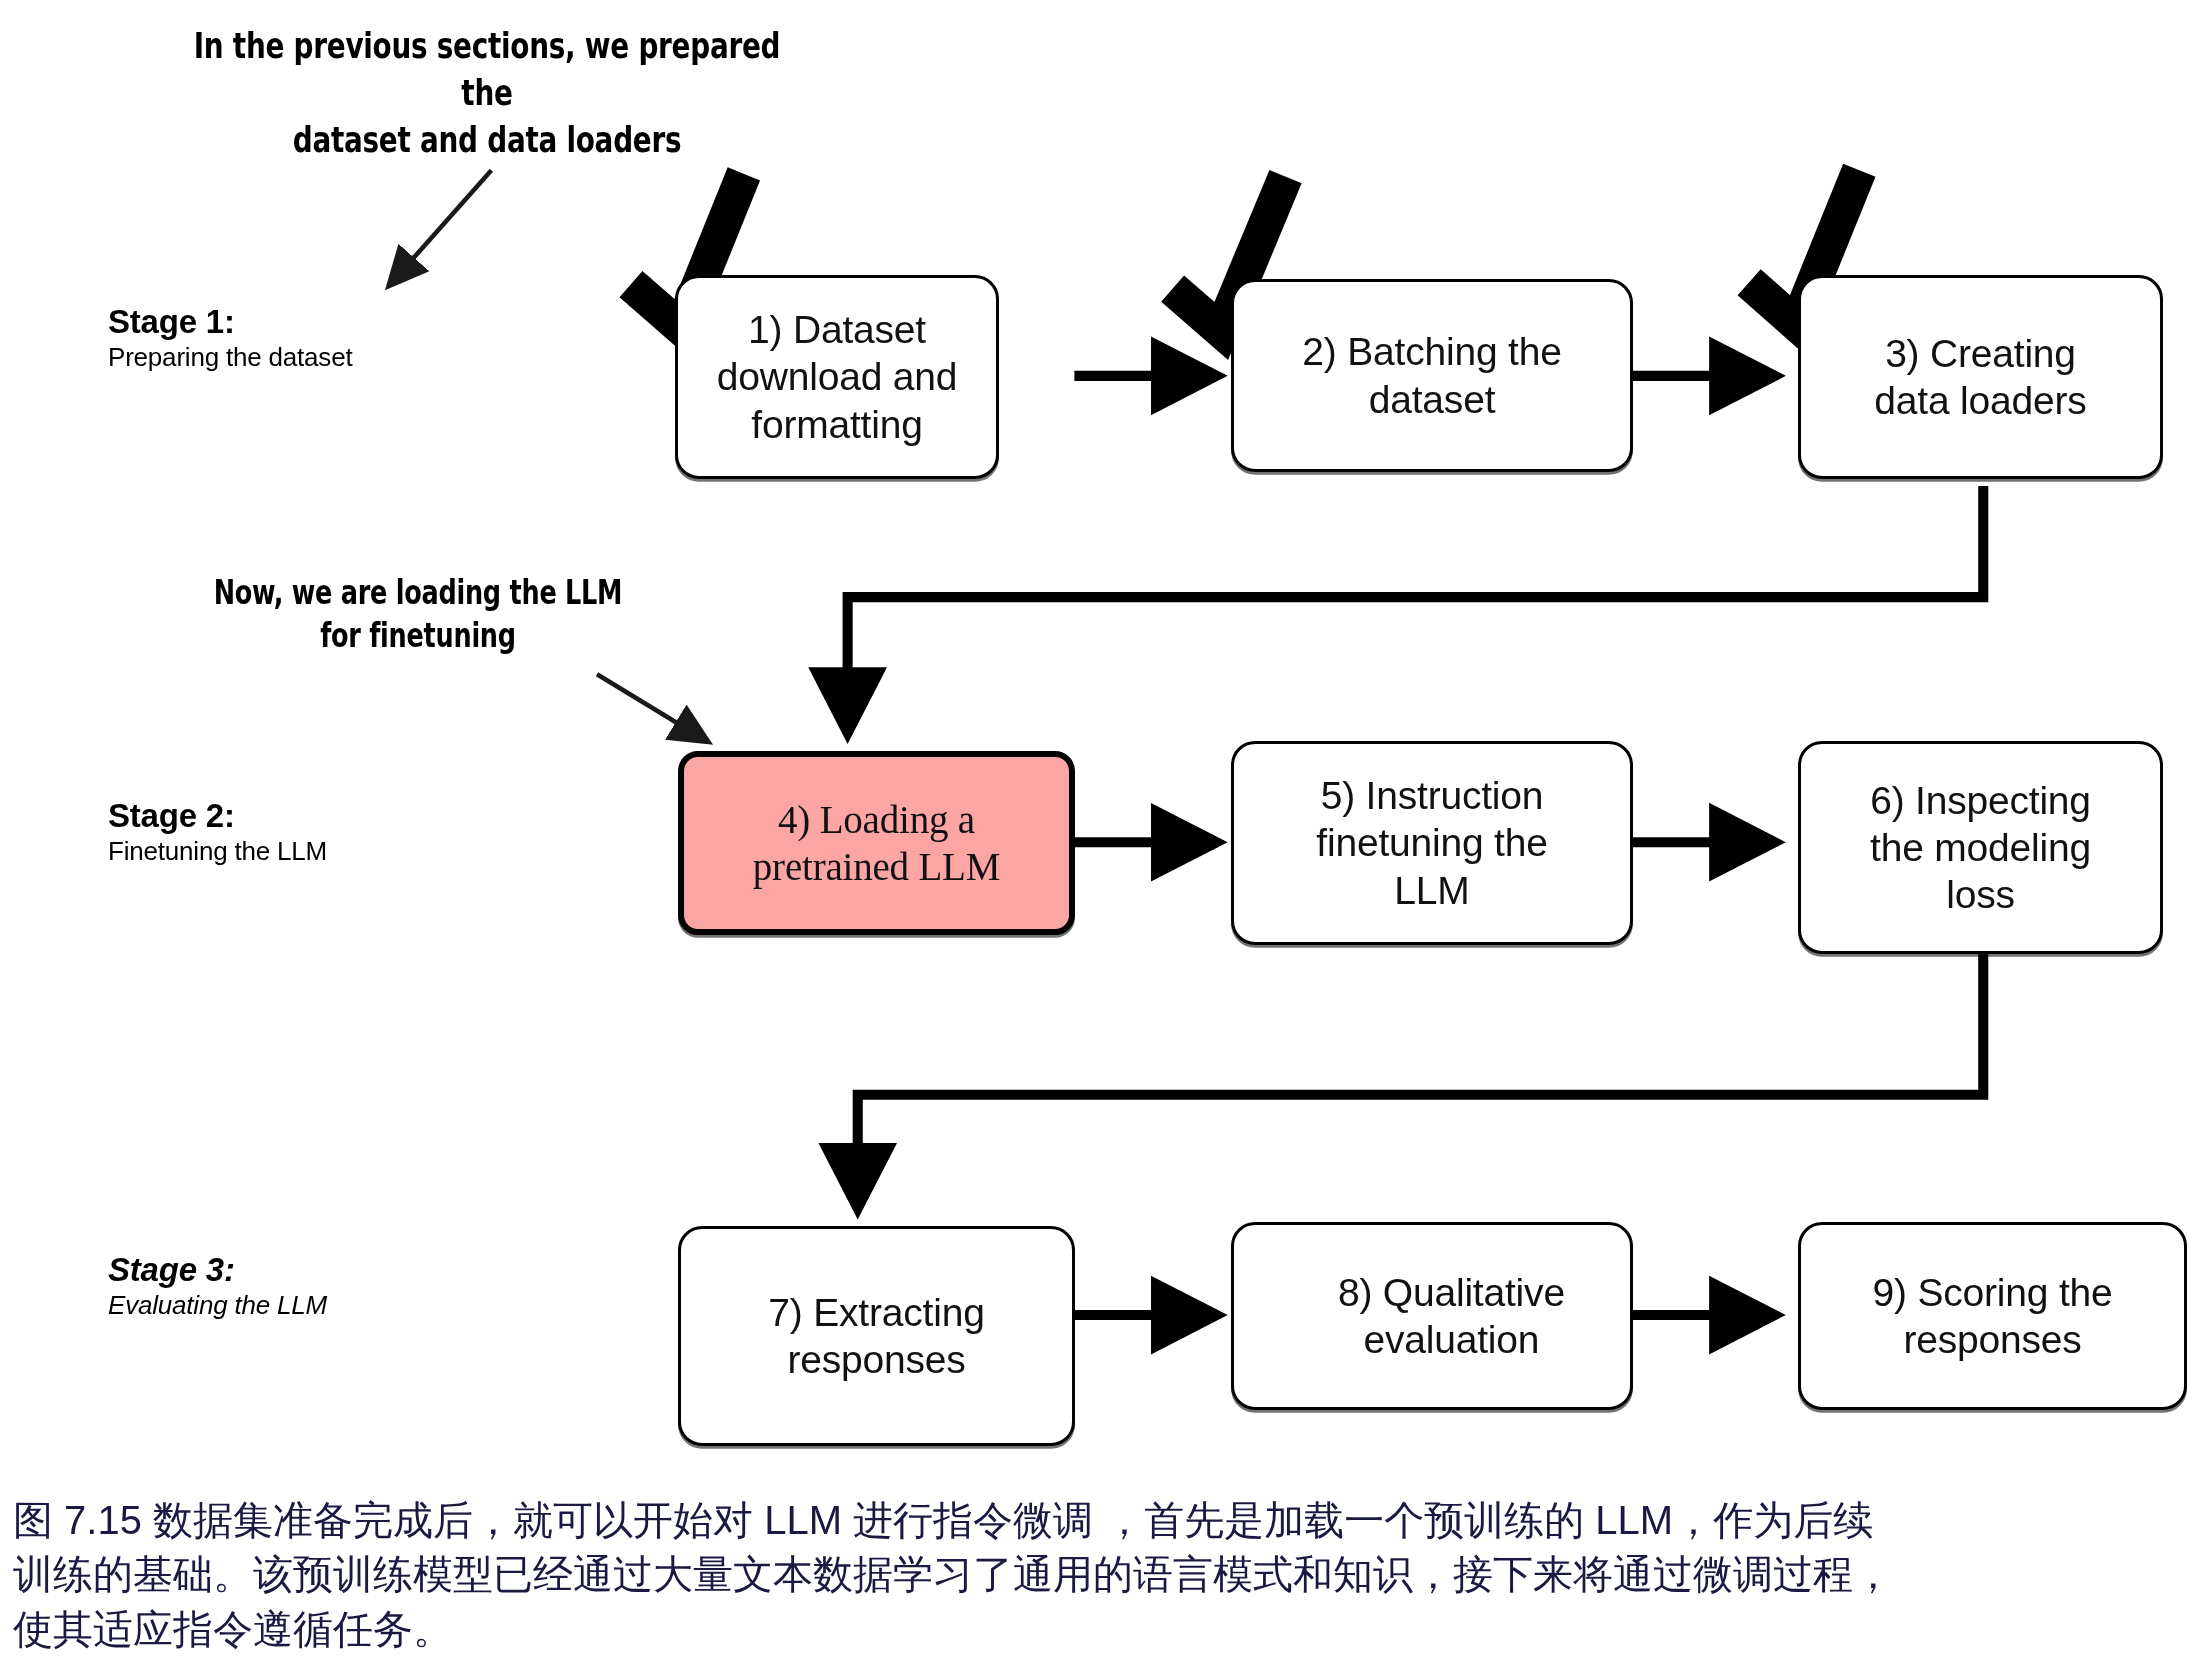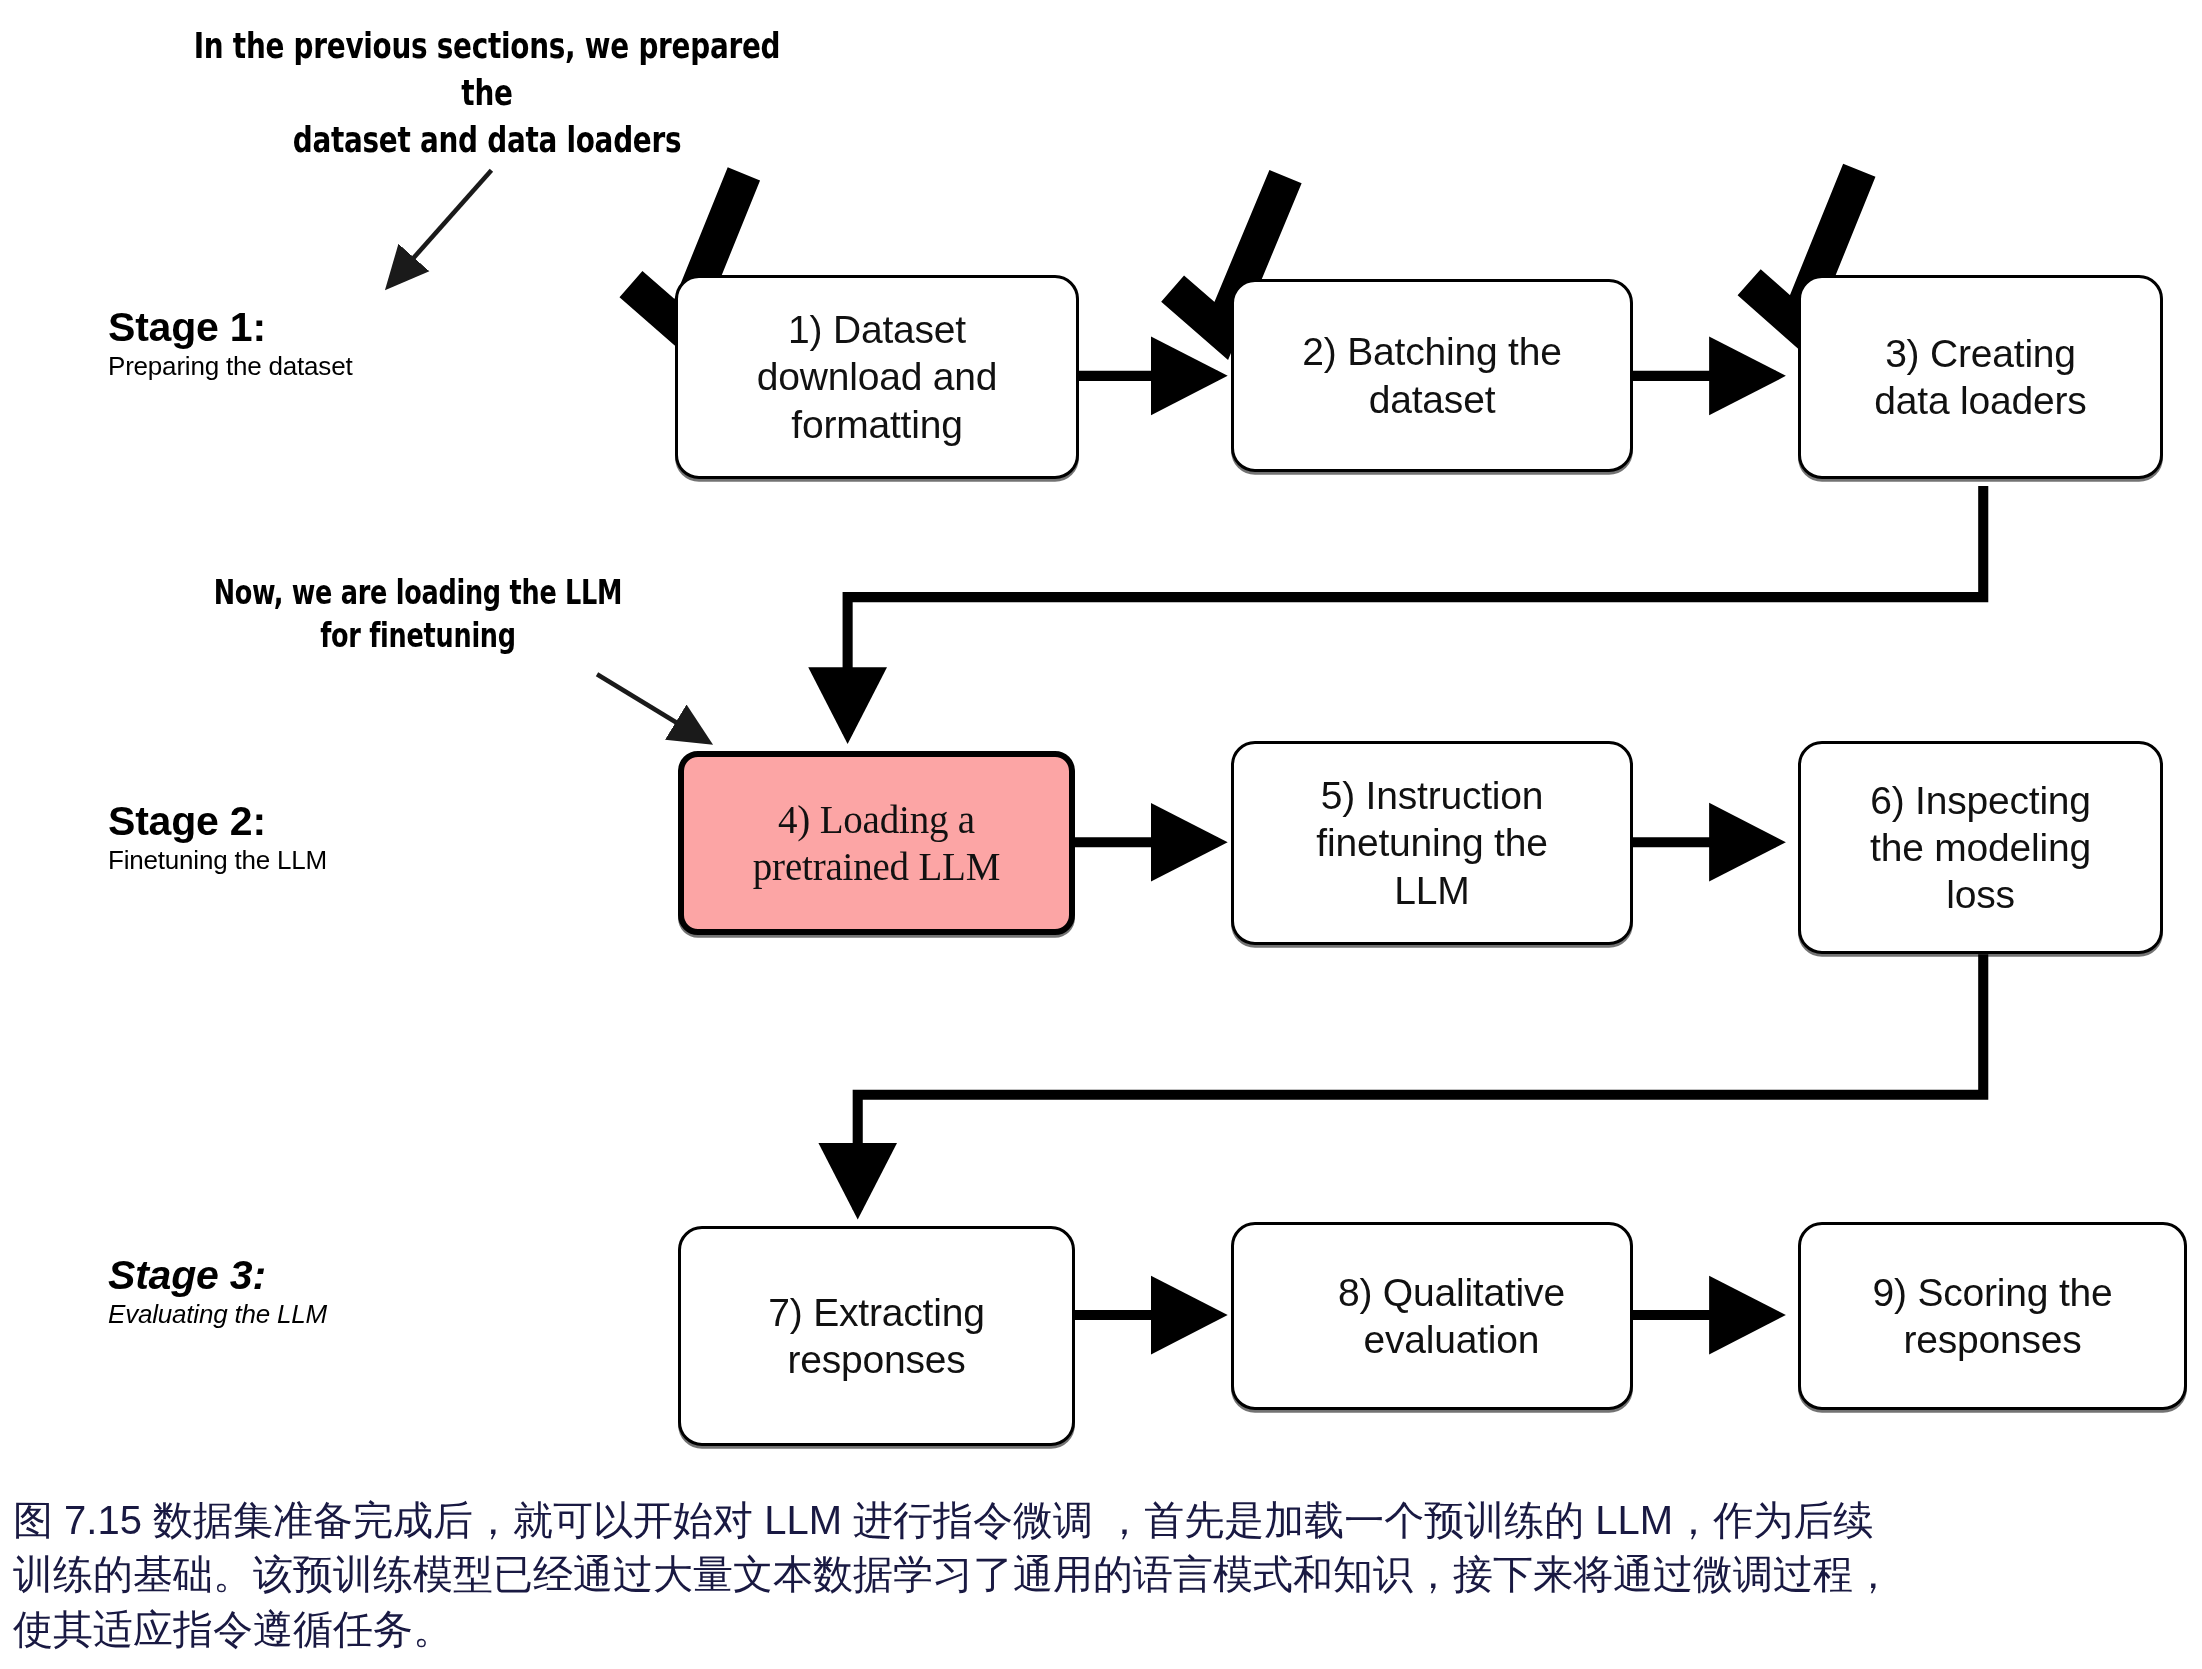"Stage 1:" .stage-label .stage-title { font-size: 41px -> 33px }
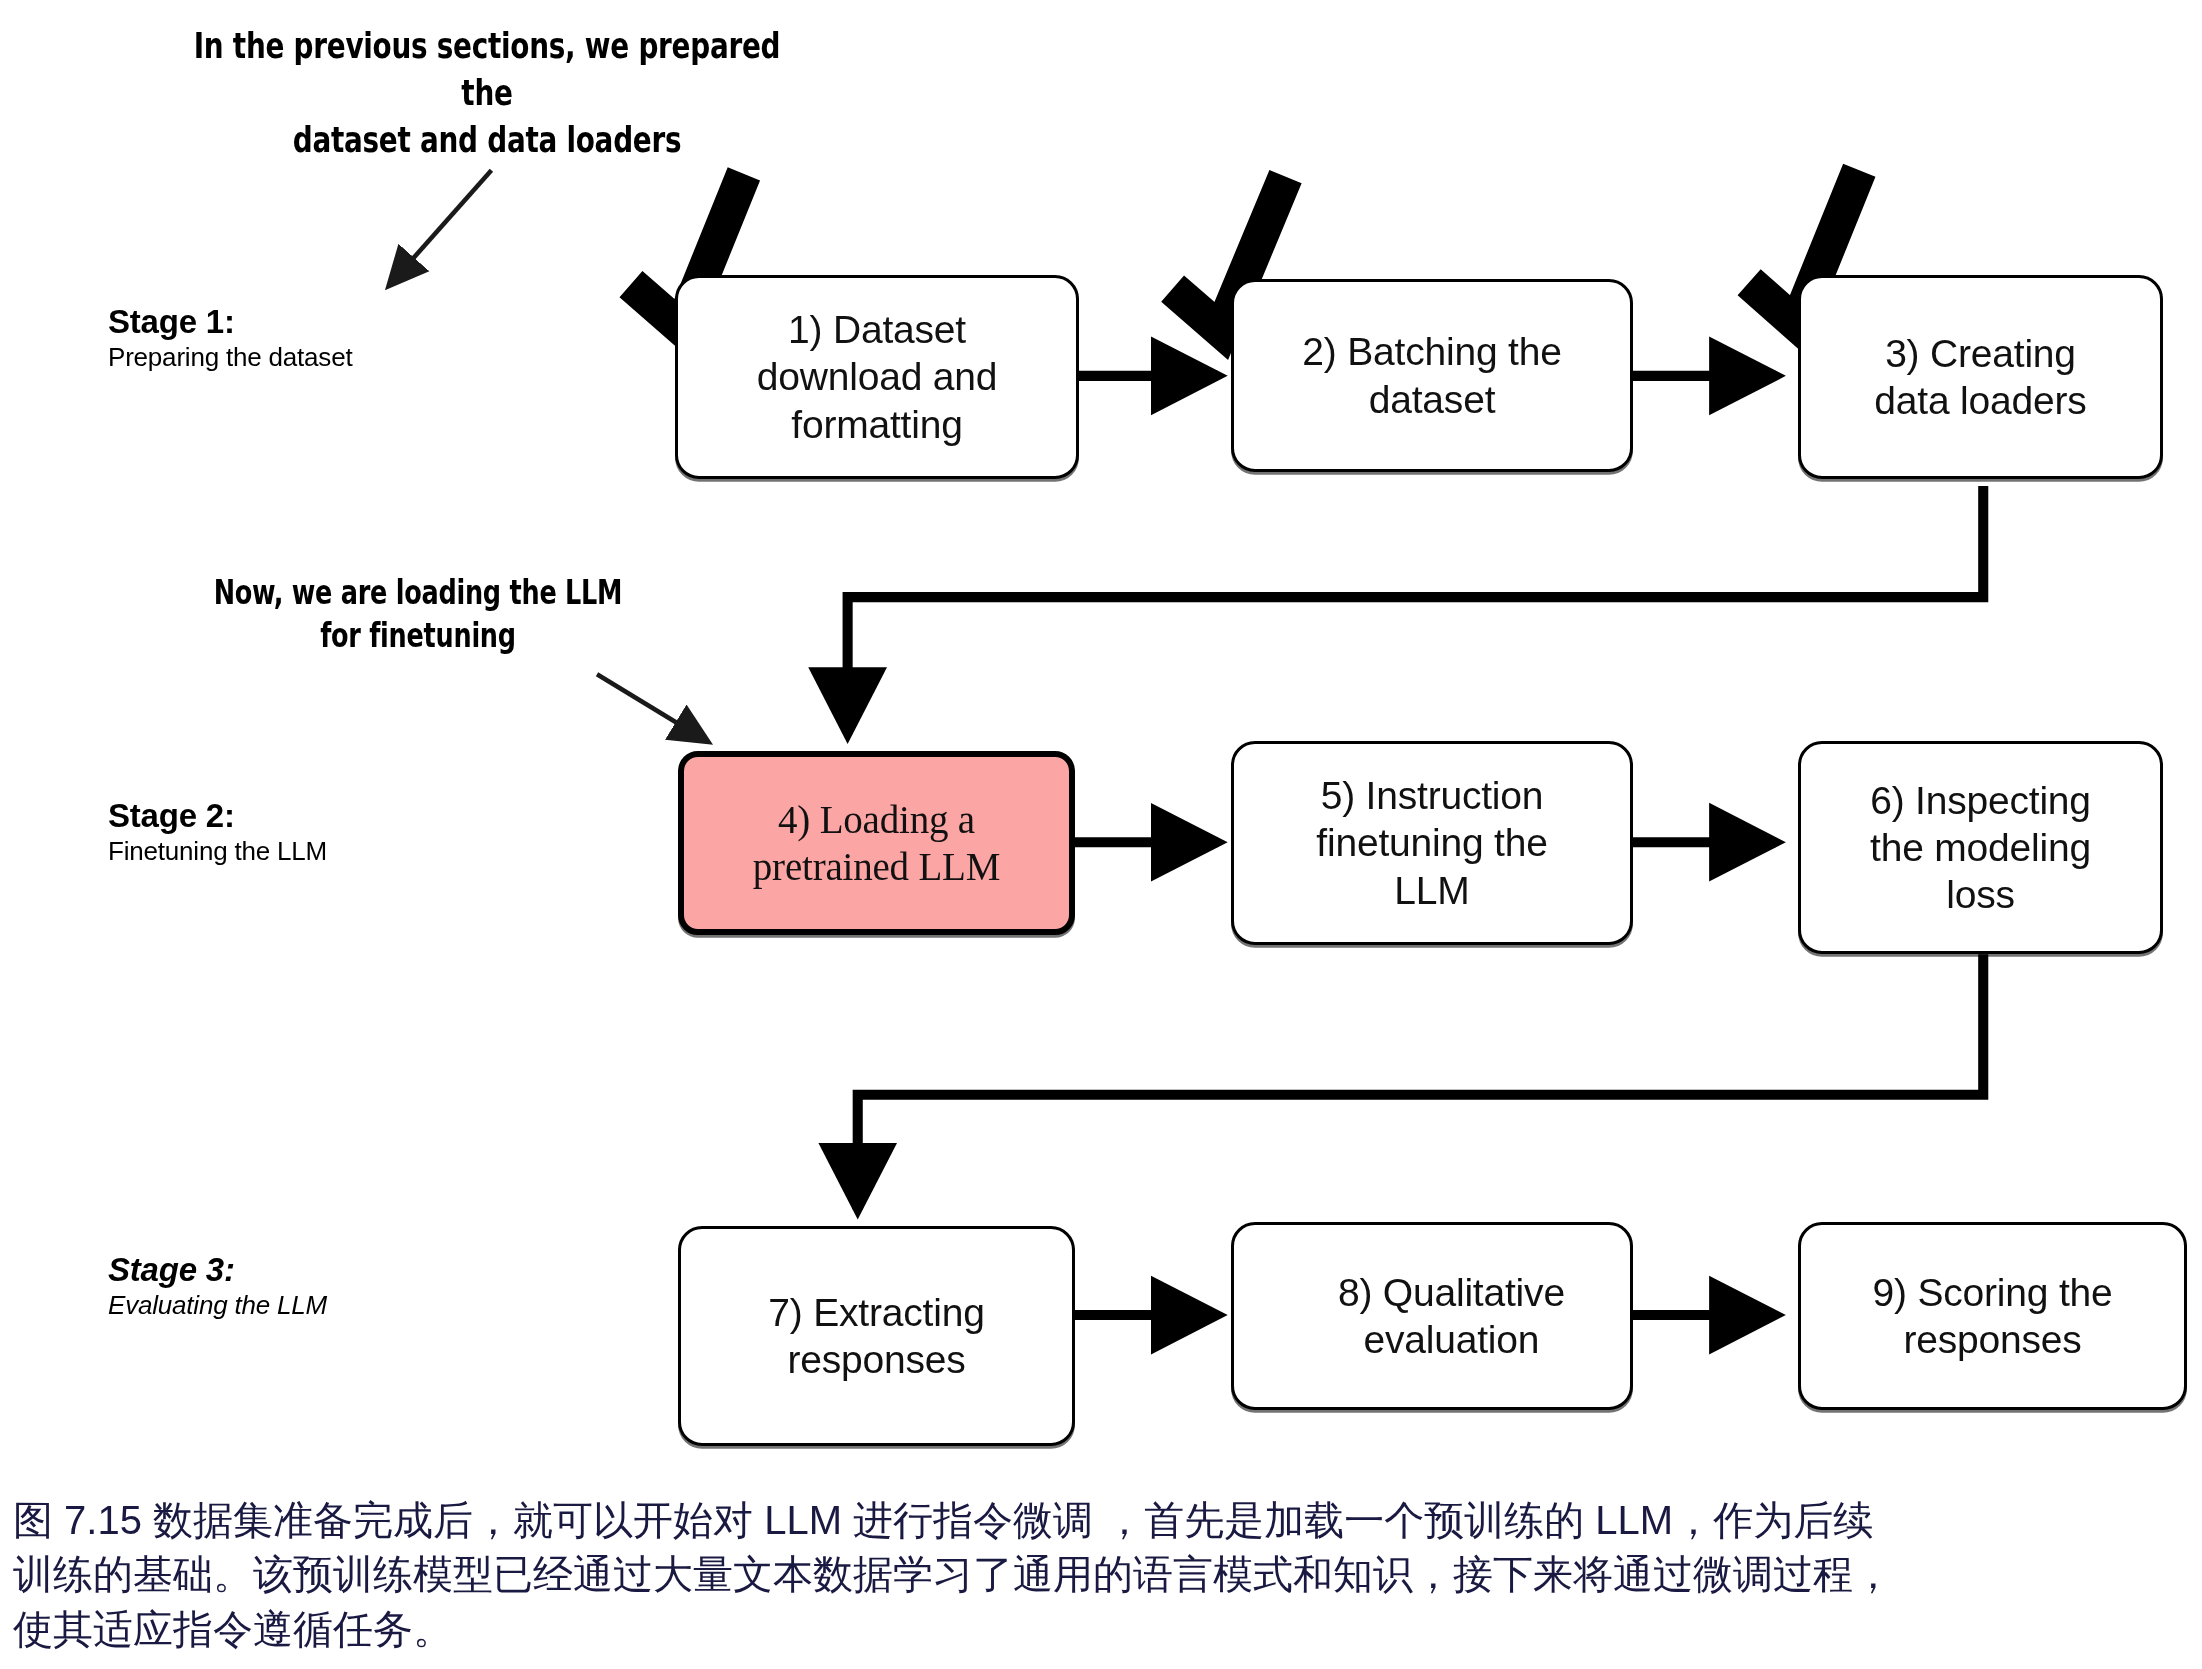"1) Dataset" div.node { width: 404px -> 324px }
